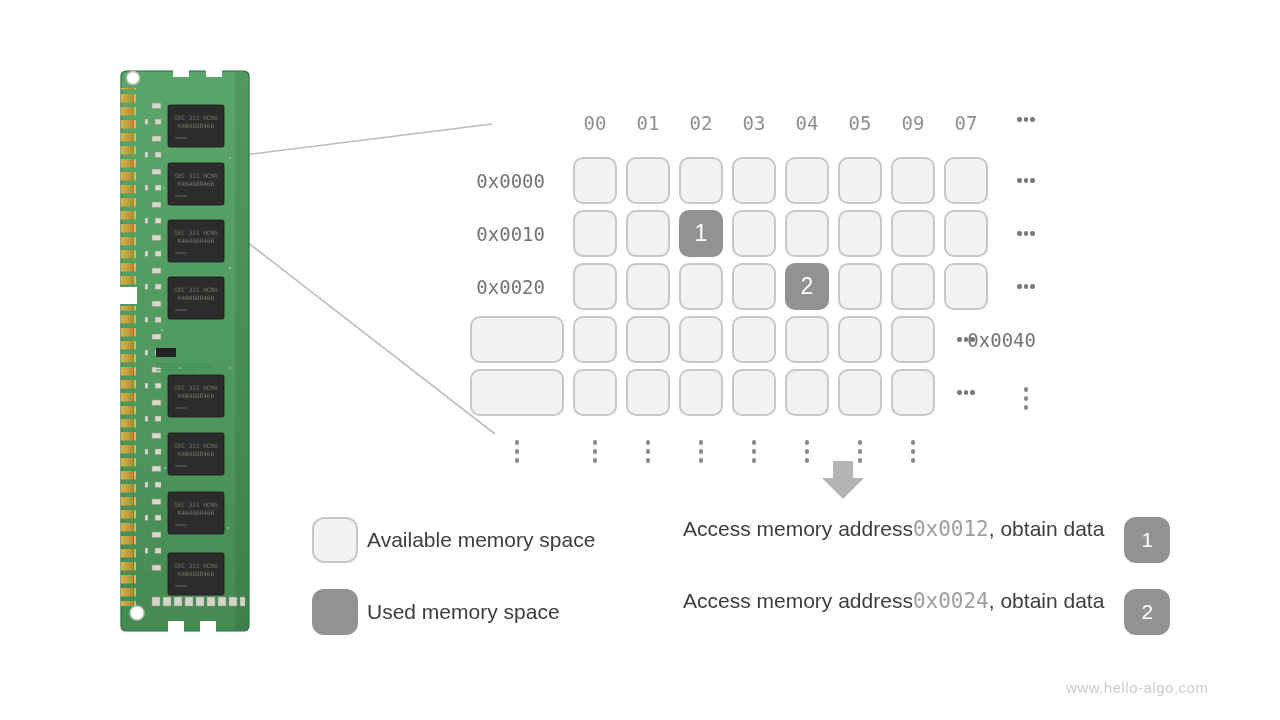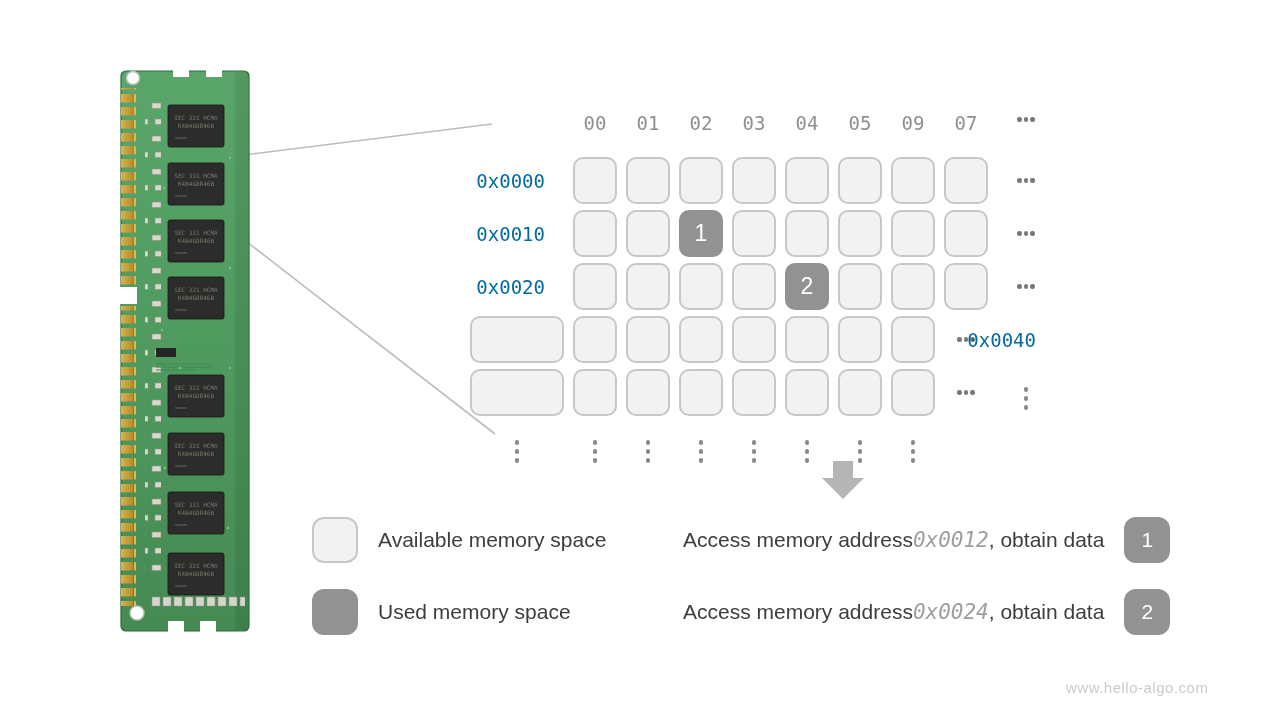"0x0000" .row-label { color: #0369a1 -> #737373 }
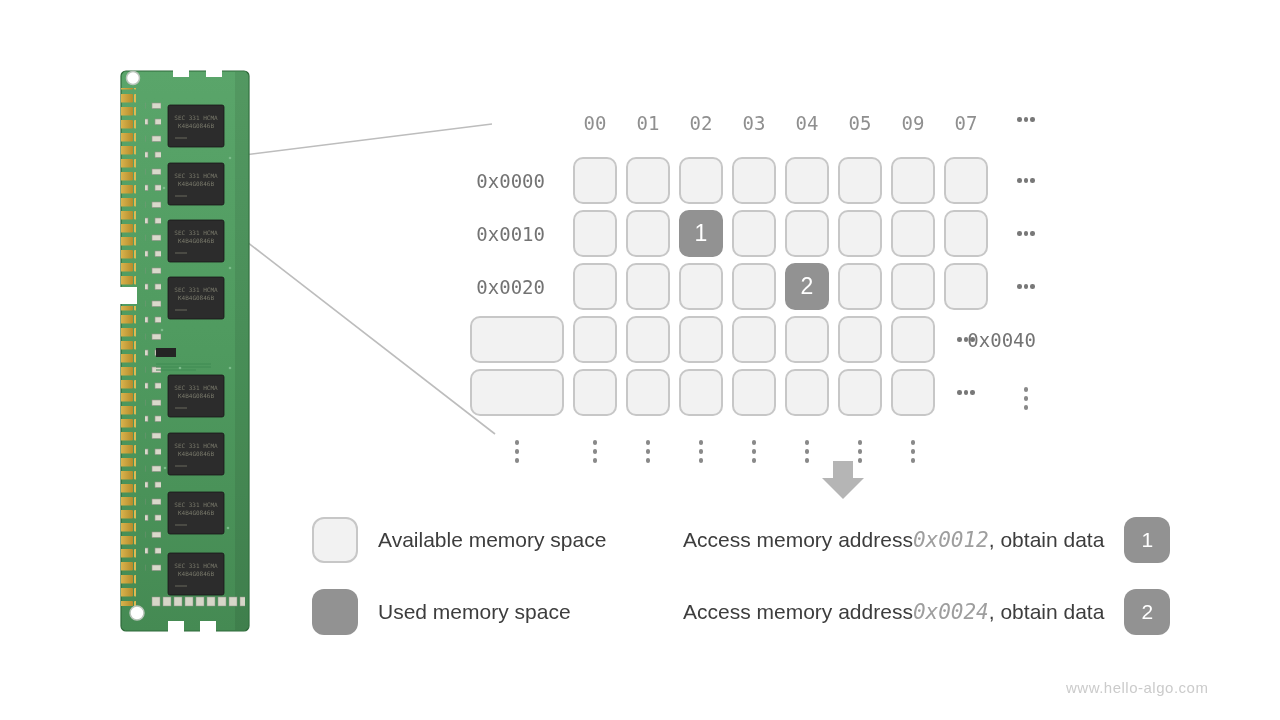"Available memory space" .legend-row { gap: 20px -> 9px }
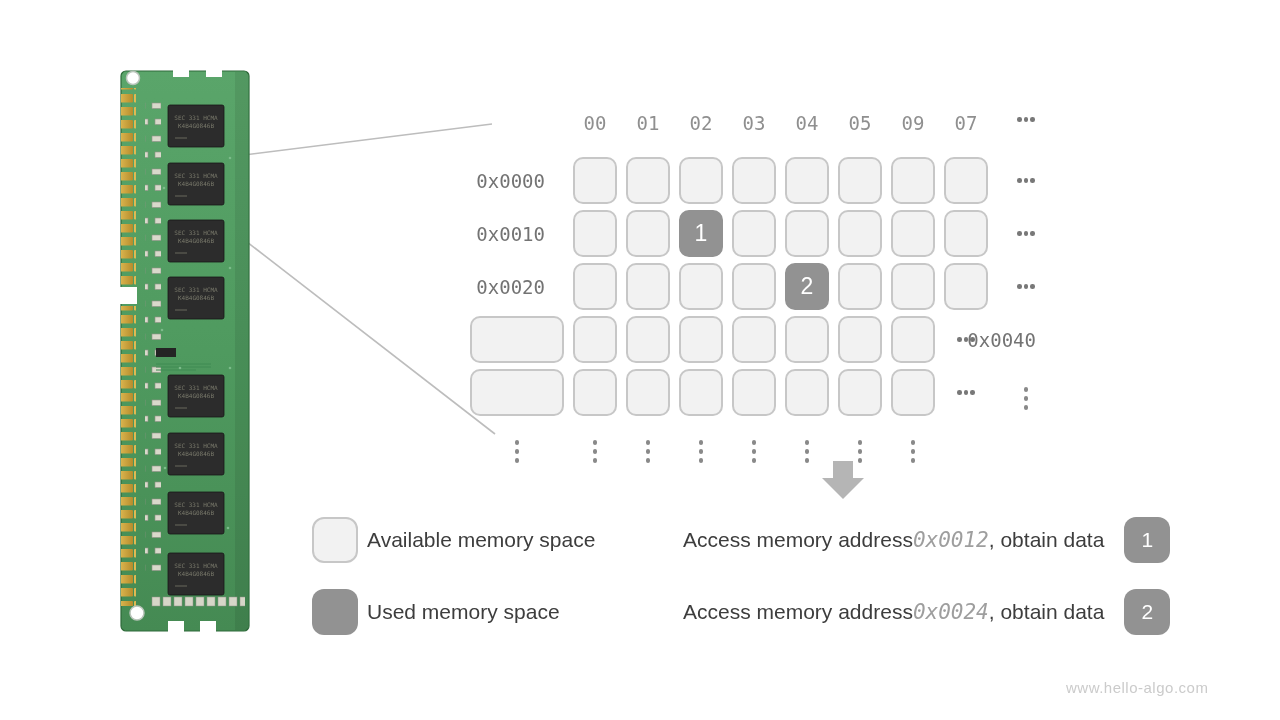"Access memory address" .annotation { align-items: center -> none }
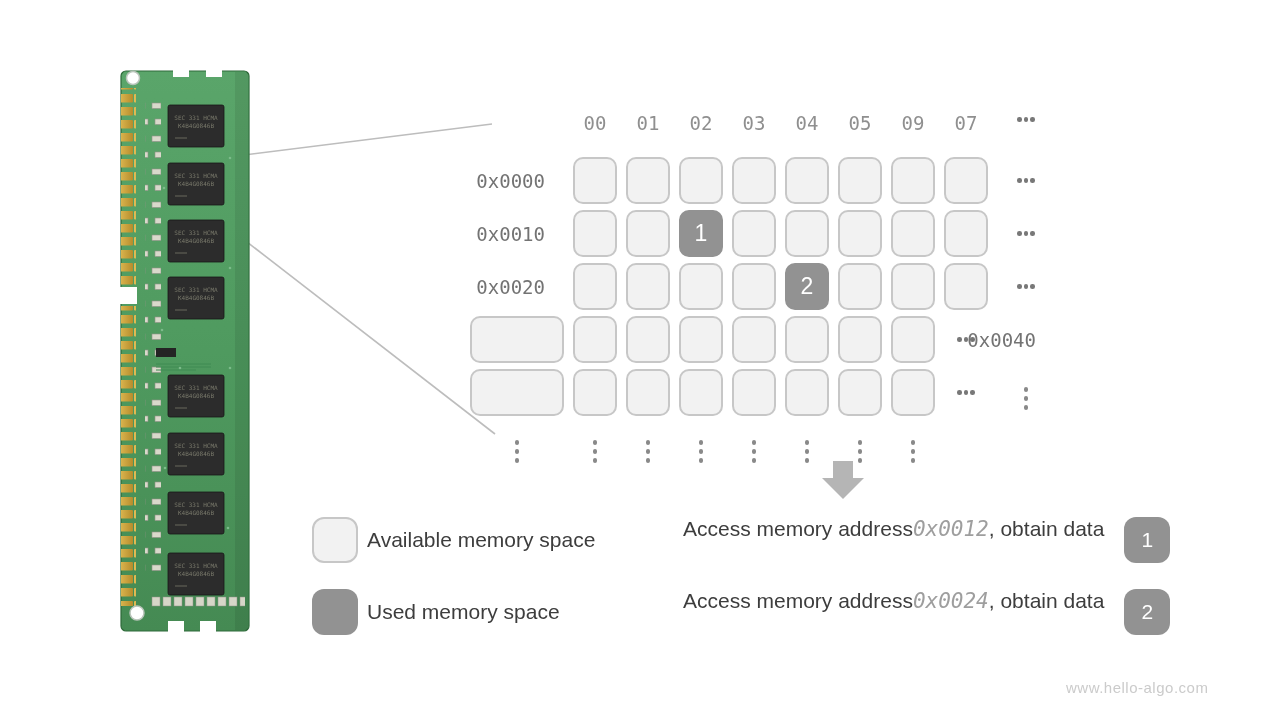"0x0012" .annotation .addr { font-style: italic -> none }
